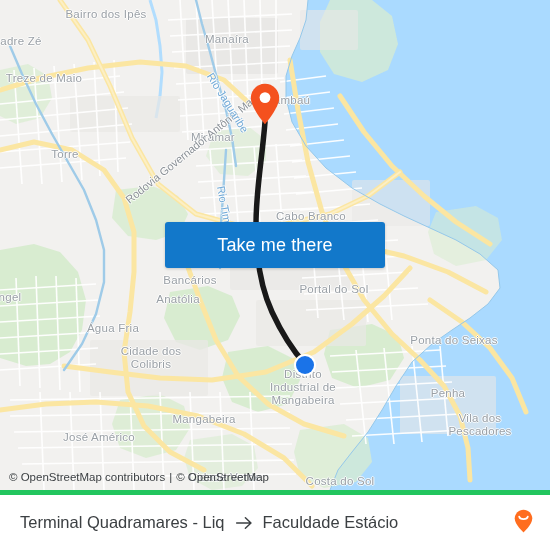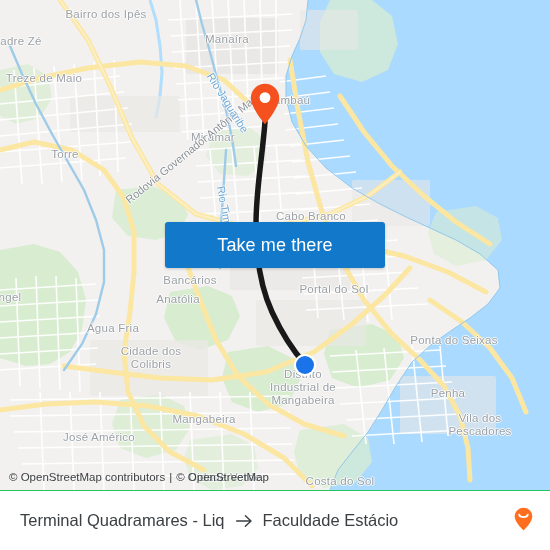"Terminal Quadramares - Liq" #footer { border-top: 1px solid #22c55e -> 5px solid #22c55e }
